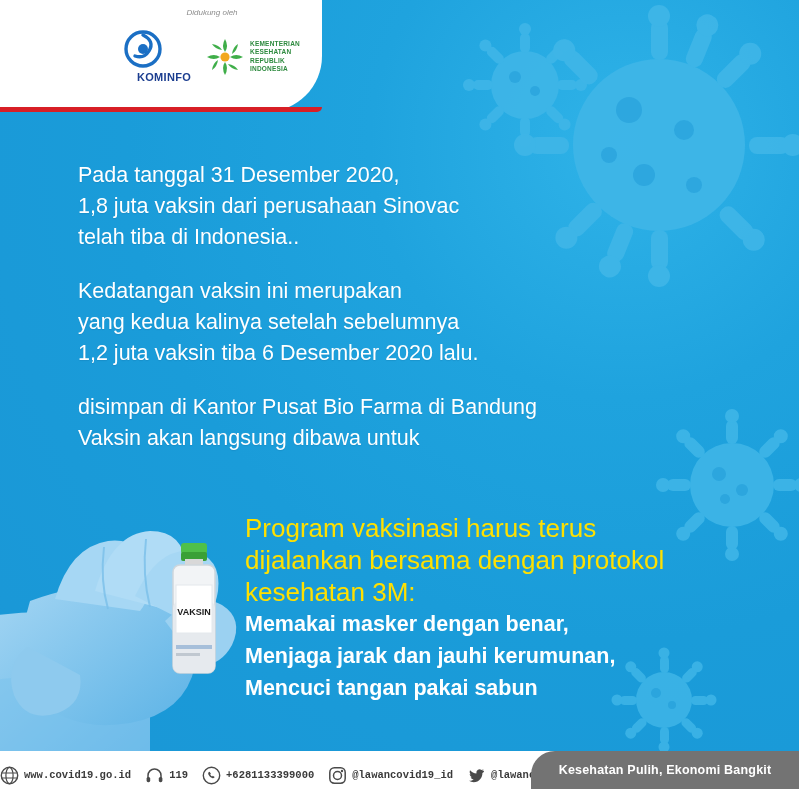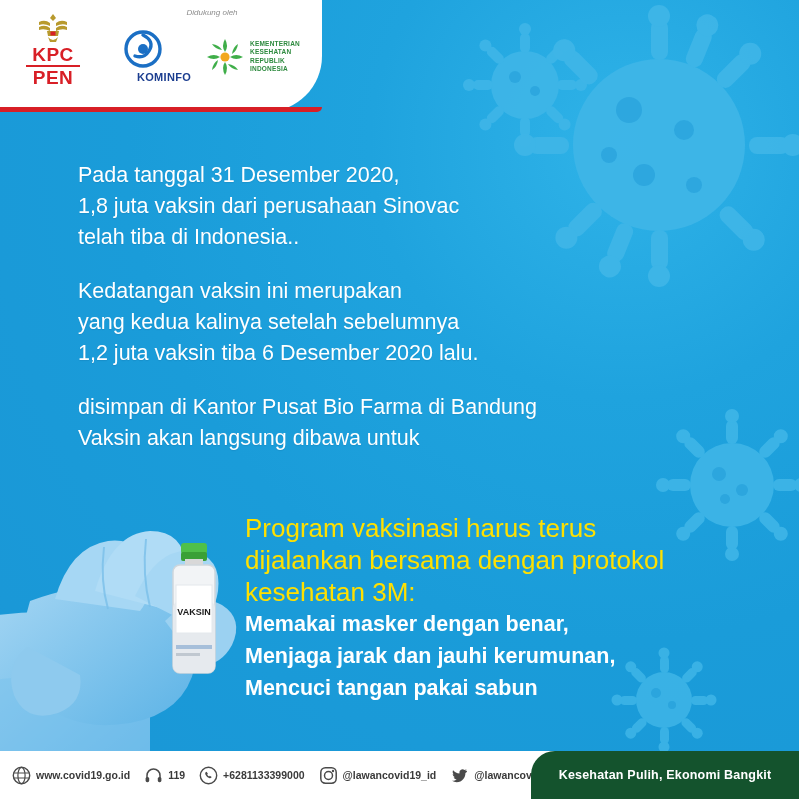"KPC" div.kpc { html: <div> <div> <svg> <g> <path></path> <path></path> <path></path> <path></path> <path></path> <path></path> <path></path> </g> <rect></rect> </svg> </div> <div>KPC</div> <div></div> <div>PEN</div> </div> -> none }
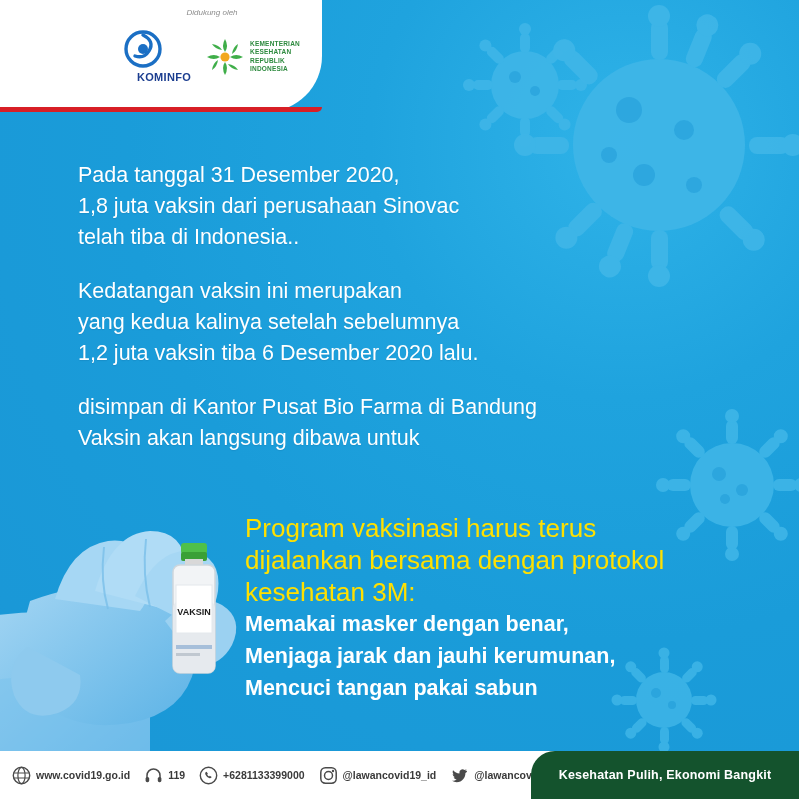"www.covid19.go.id" .footer .items { font-family: none -> Liberation Mono, monospace; padding-left: 12px -> none }
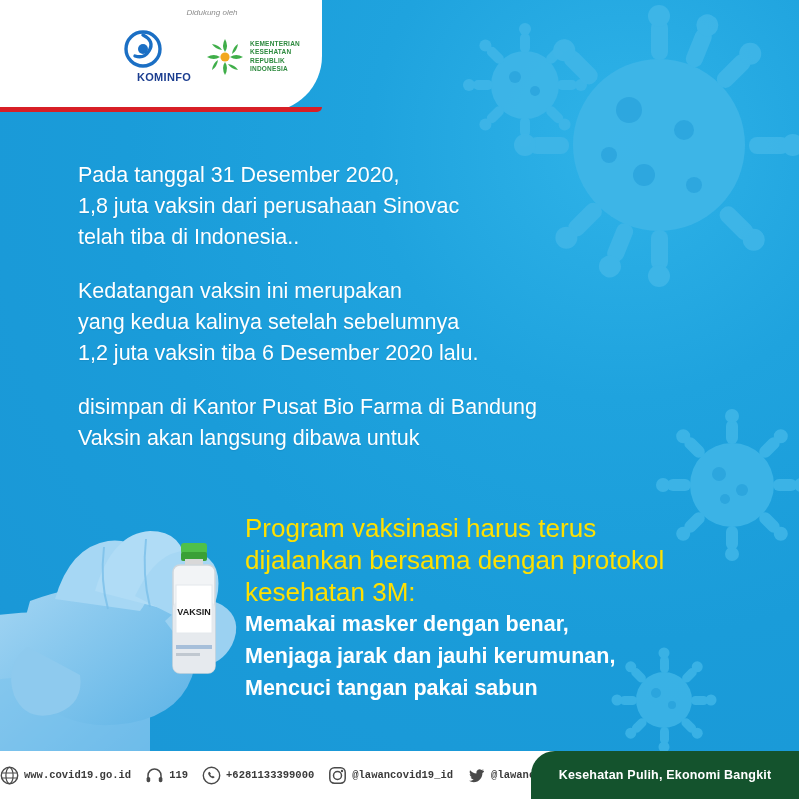"Kesehatan Pulih, Ekonomi Bangkit" .redbar { background: #14532d -> #737373; height: 48px -> 38px }
